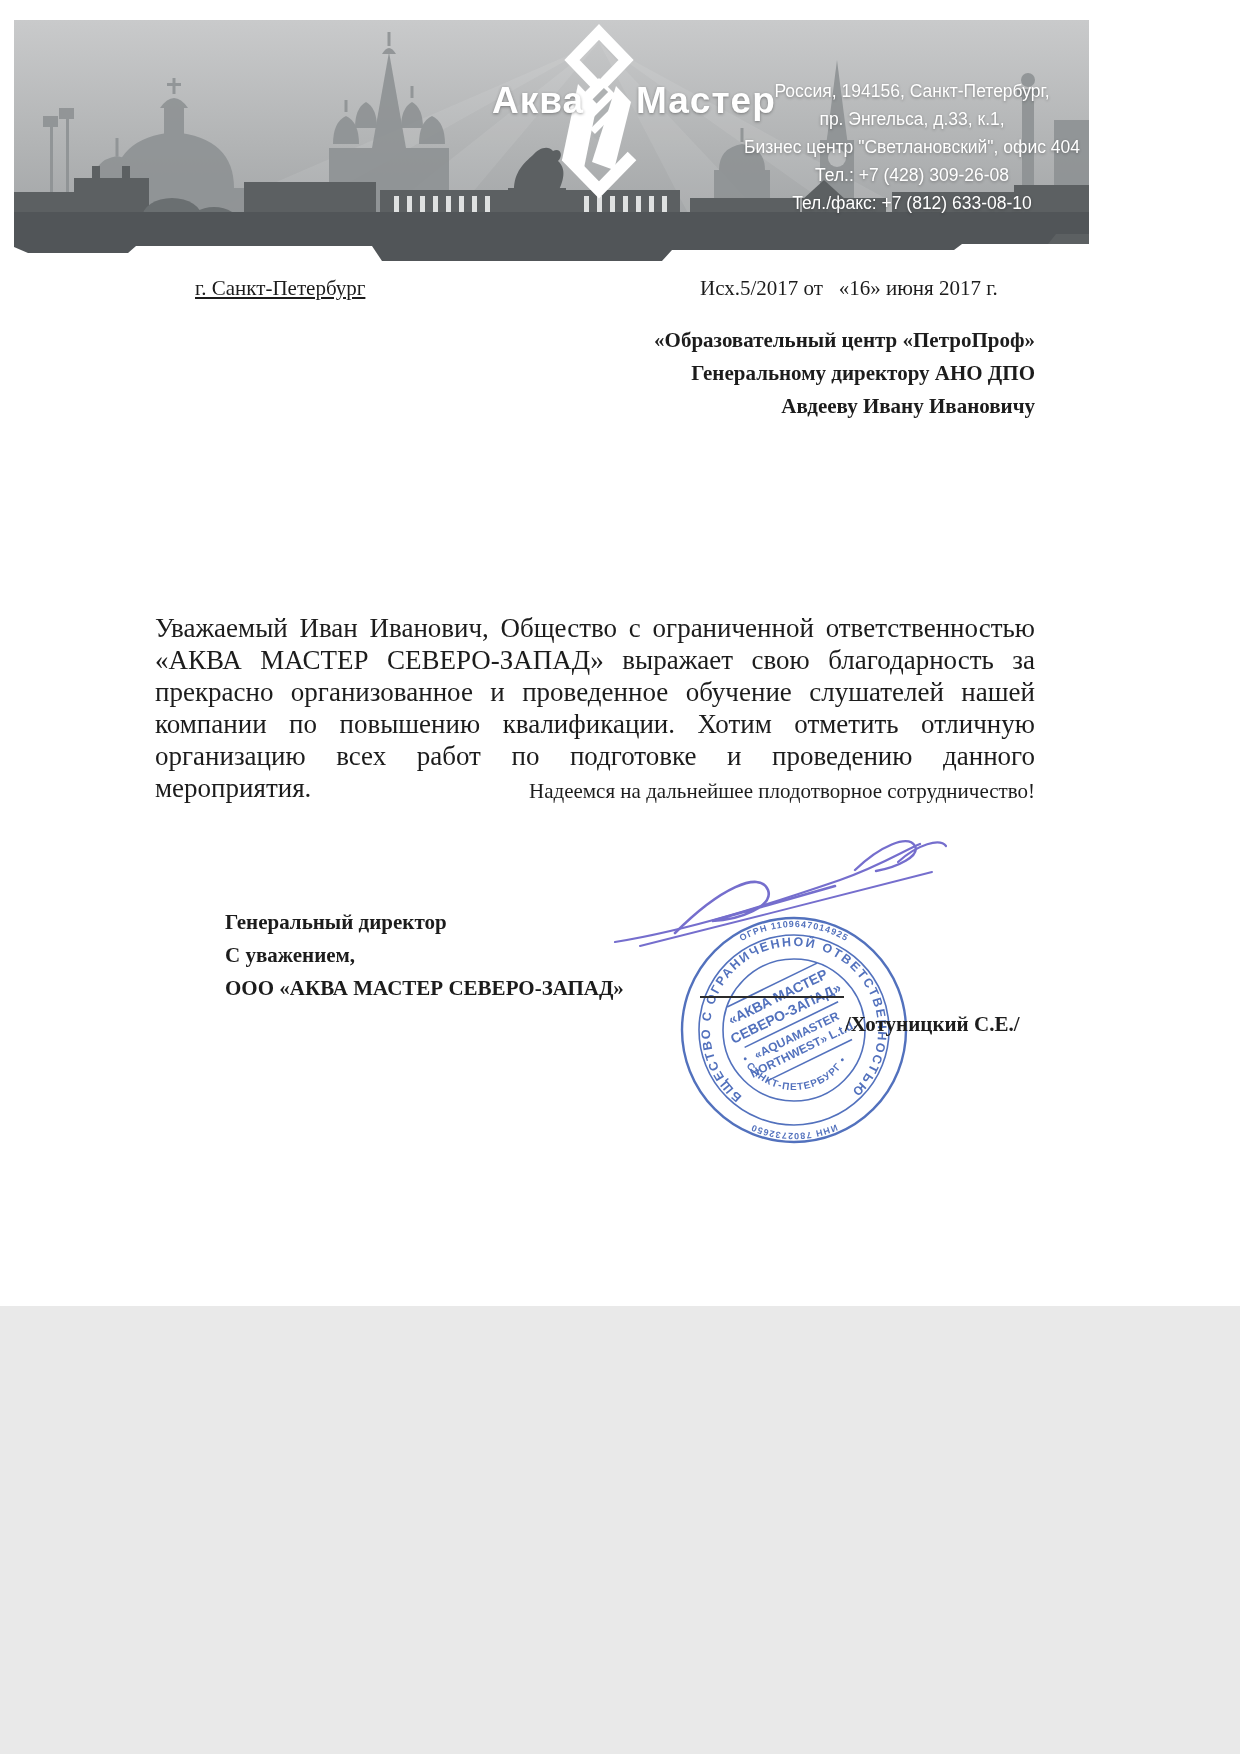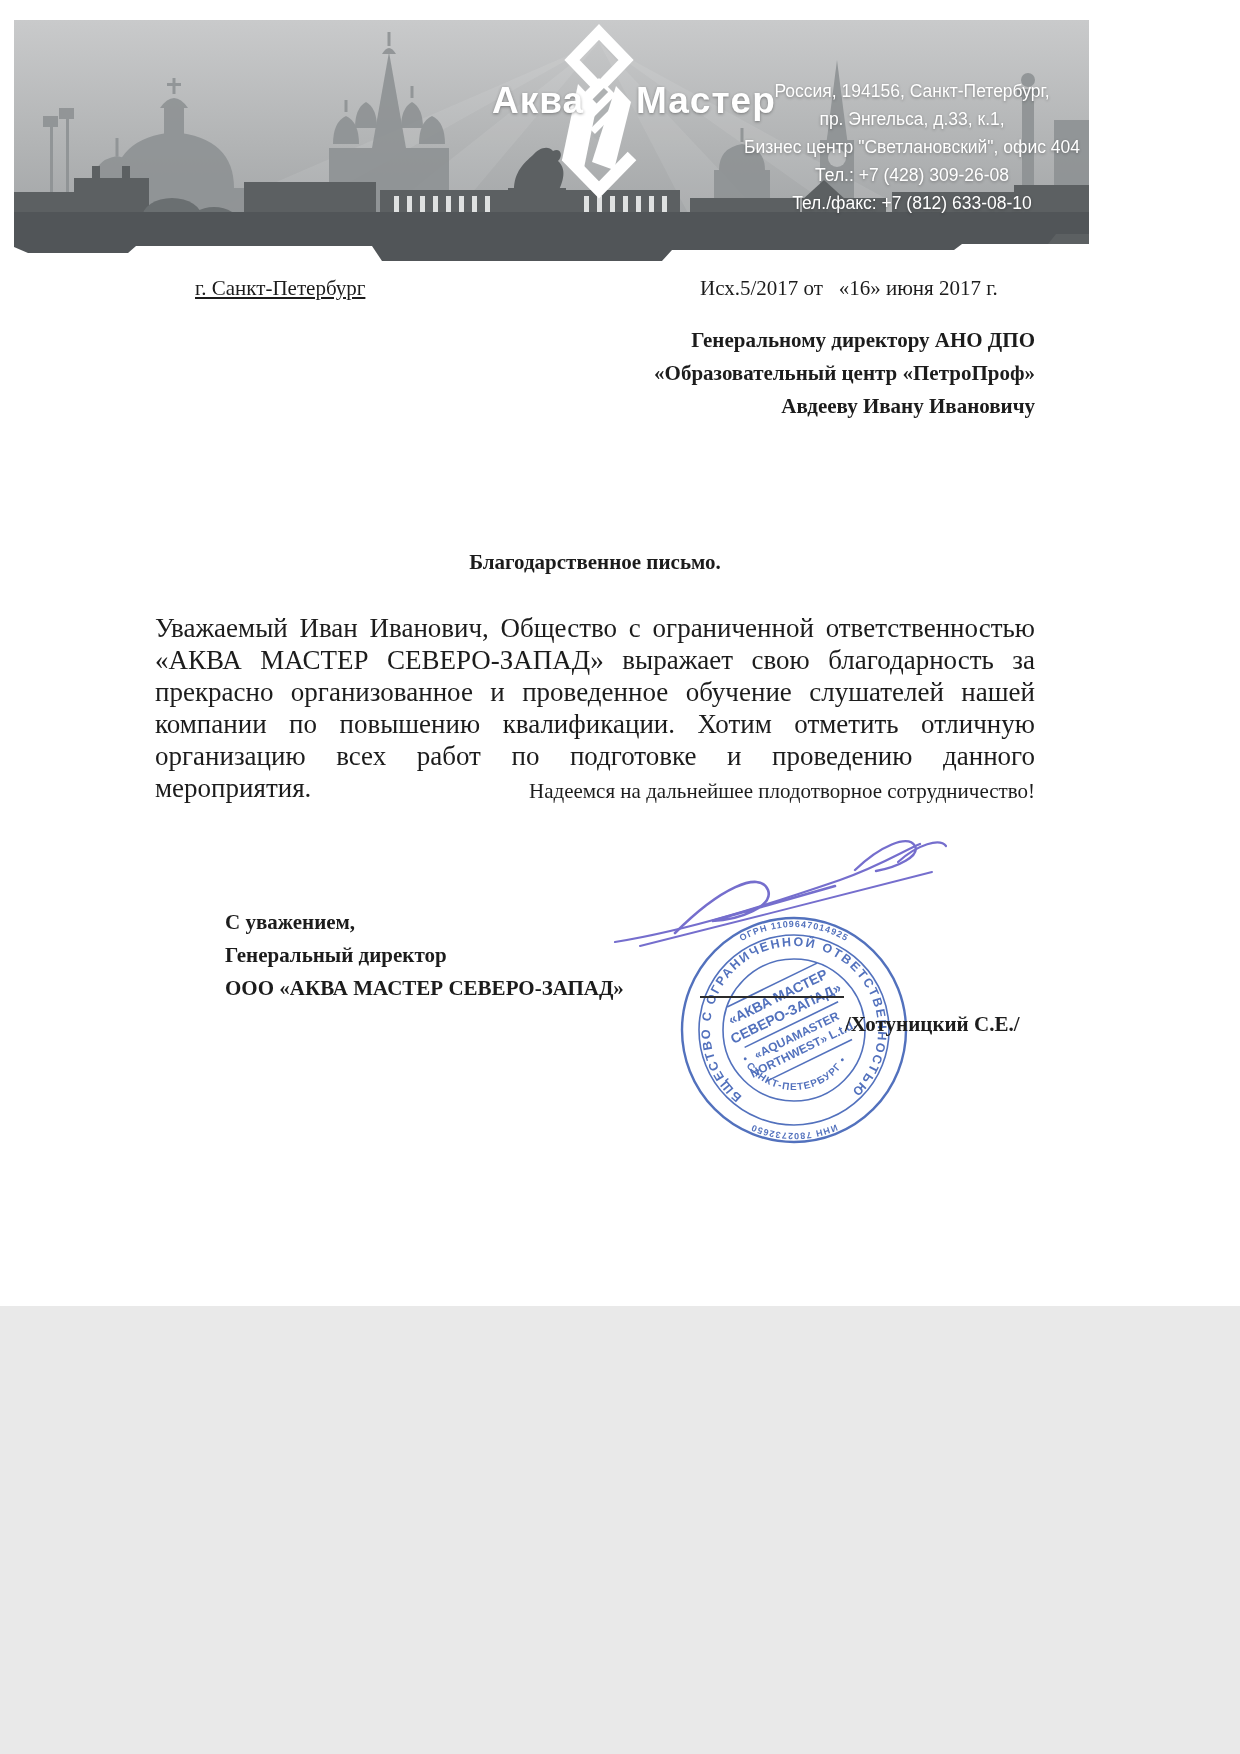"Генеральному директору АНО ДПО" div { order: before "«Образовательный центр «ПетроПроф»" -> after "«Образовательный центр «ПетроПроф»" }
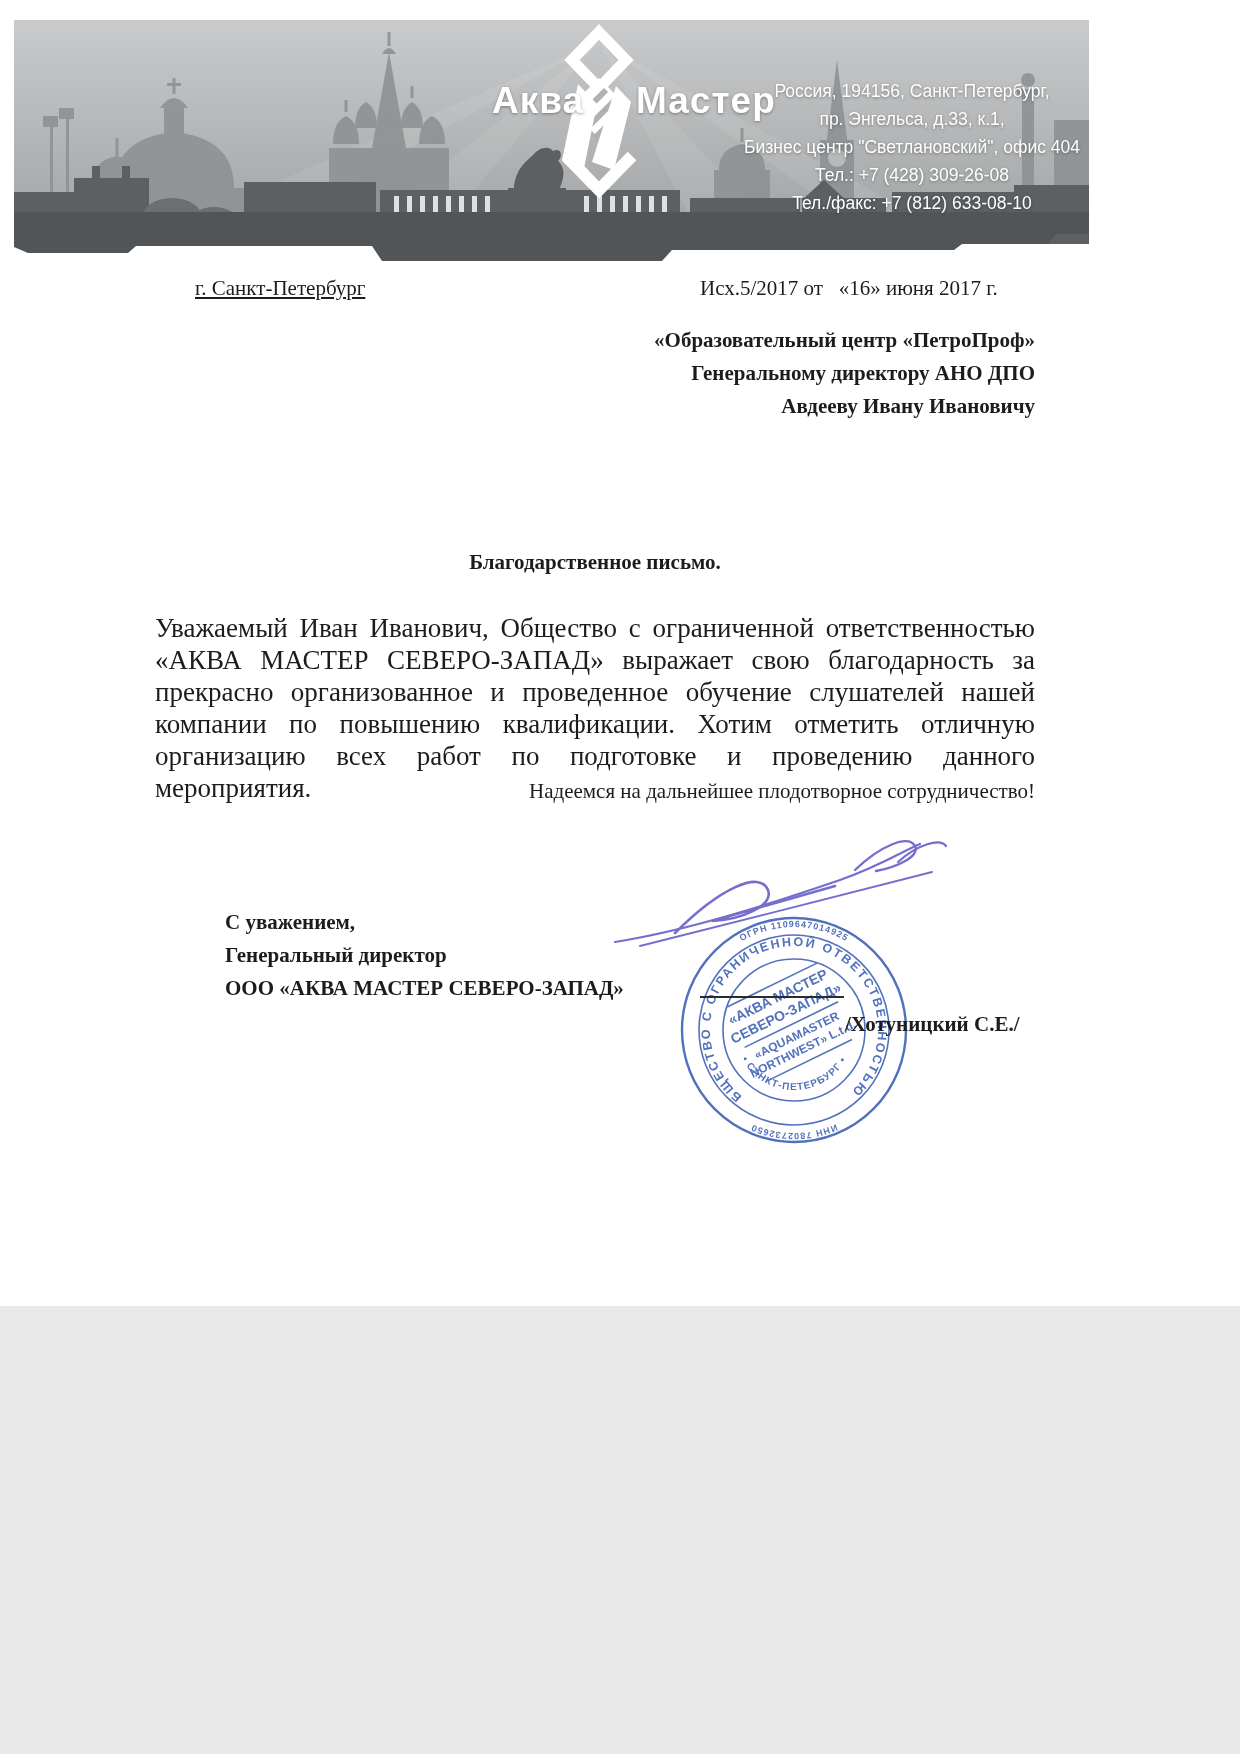"Благодарственное письмо." div.title { html: <div>Благодарственное письмо.</div> -> none }
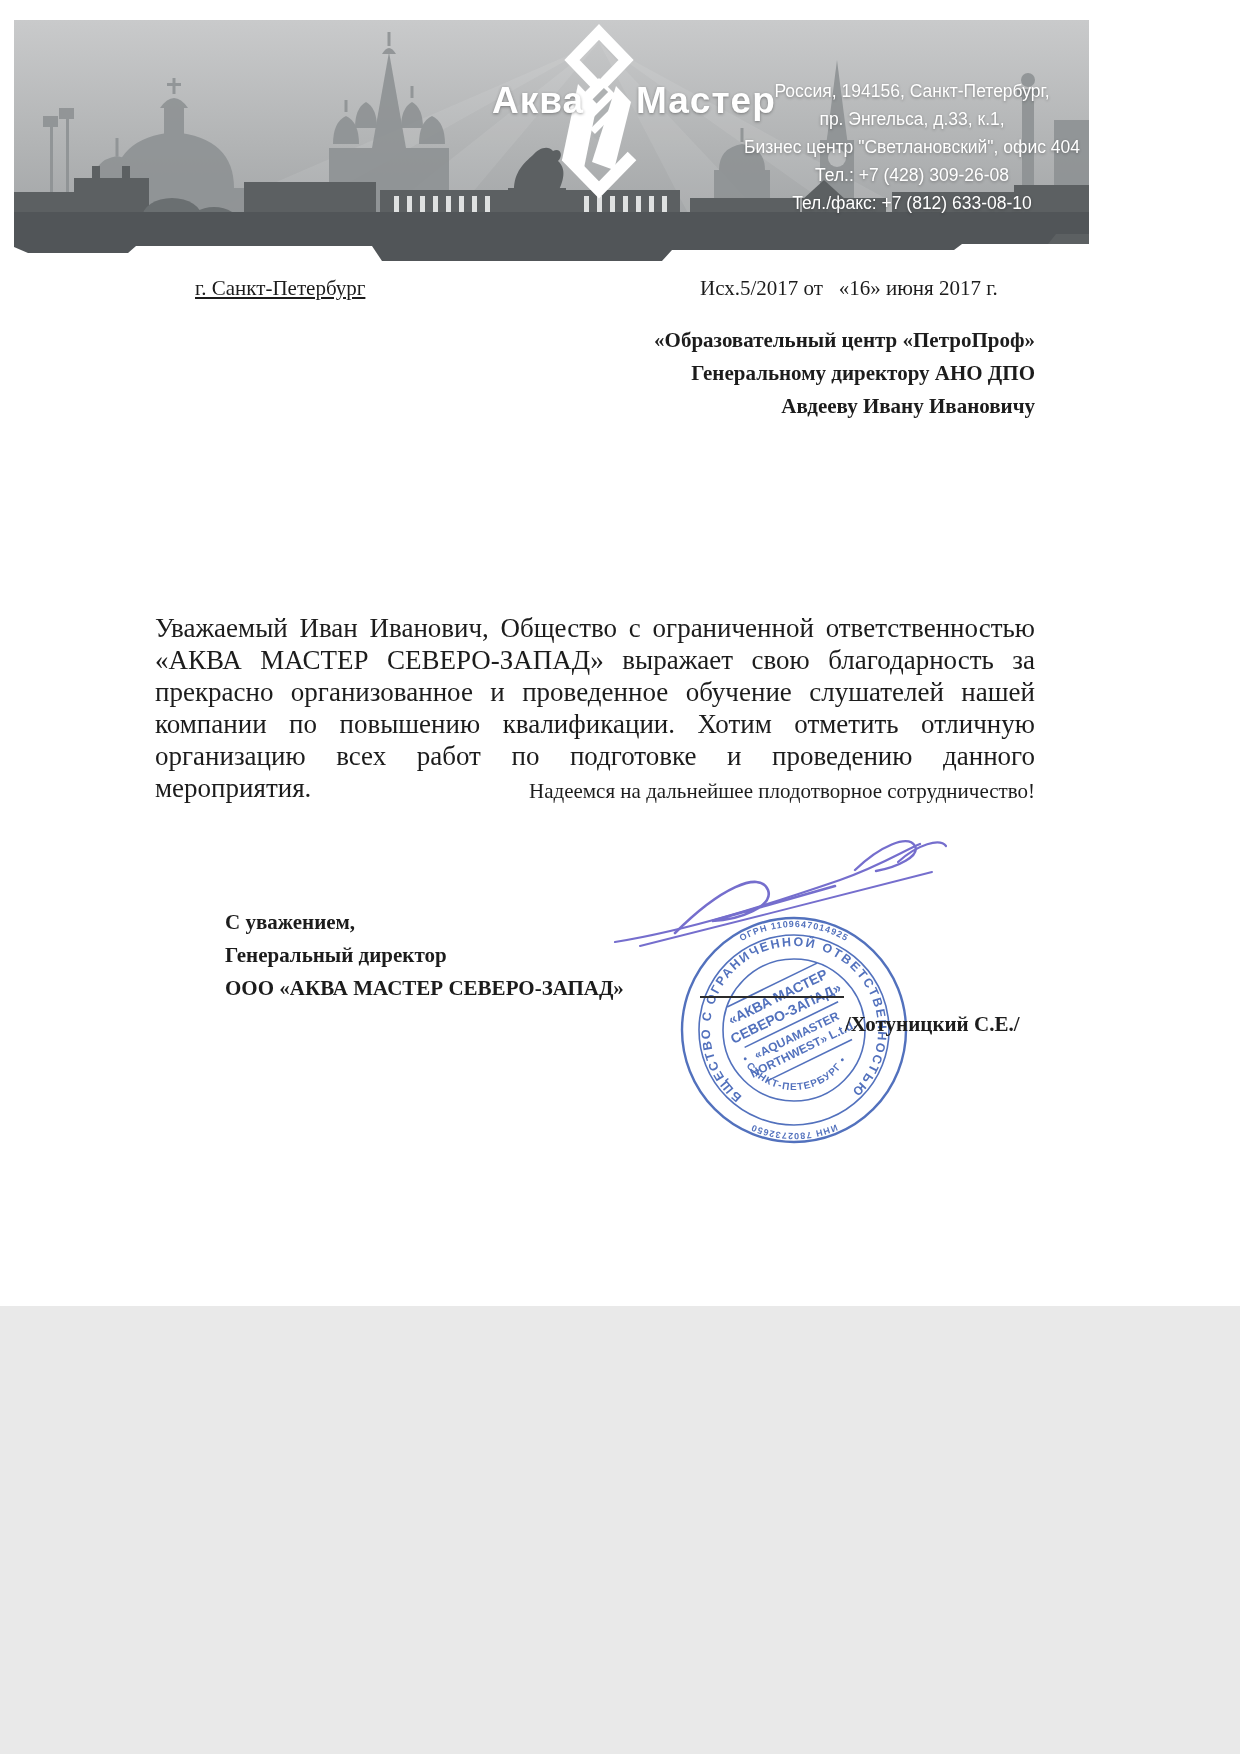"С уважением," div { order: before "Генеральный директор" -> after "Генеральный директор" }
